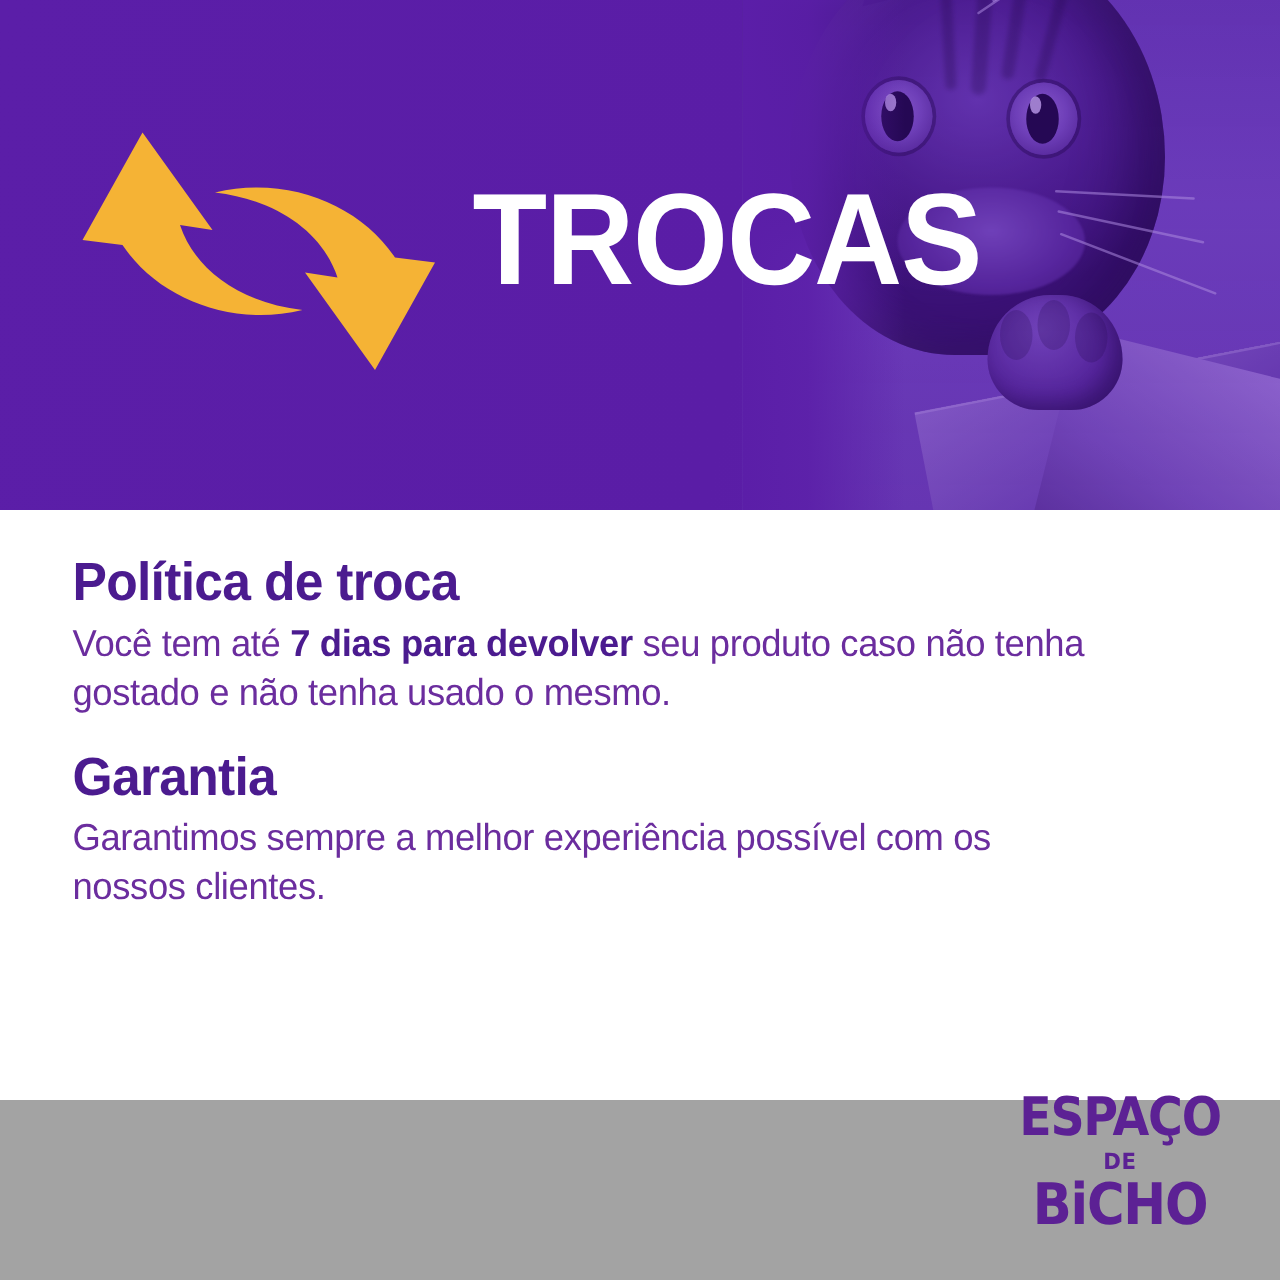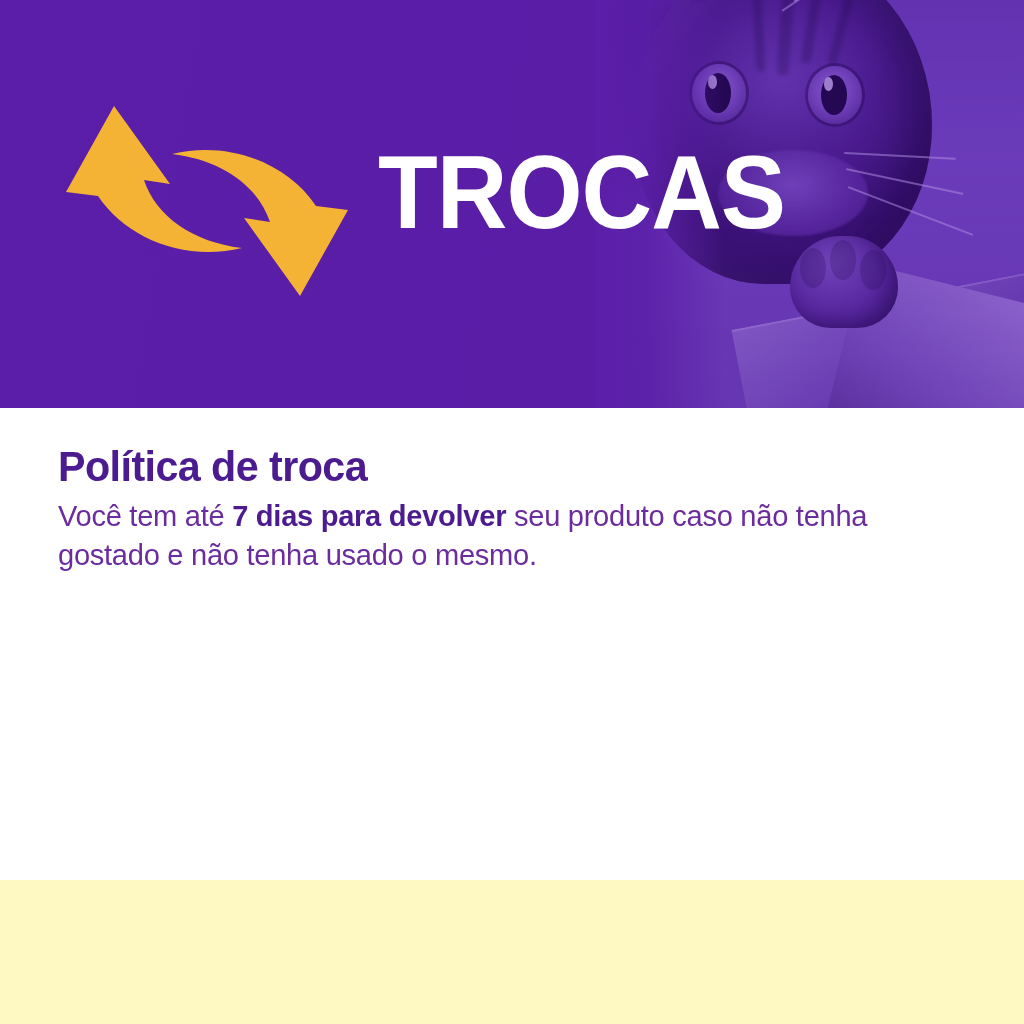"TROCAS" .page { background: #fef9c3 -> #a3a3a3 }
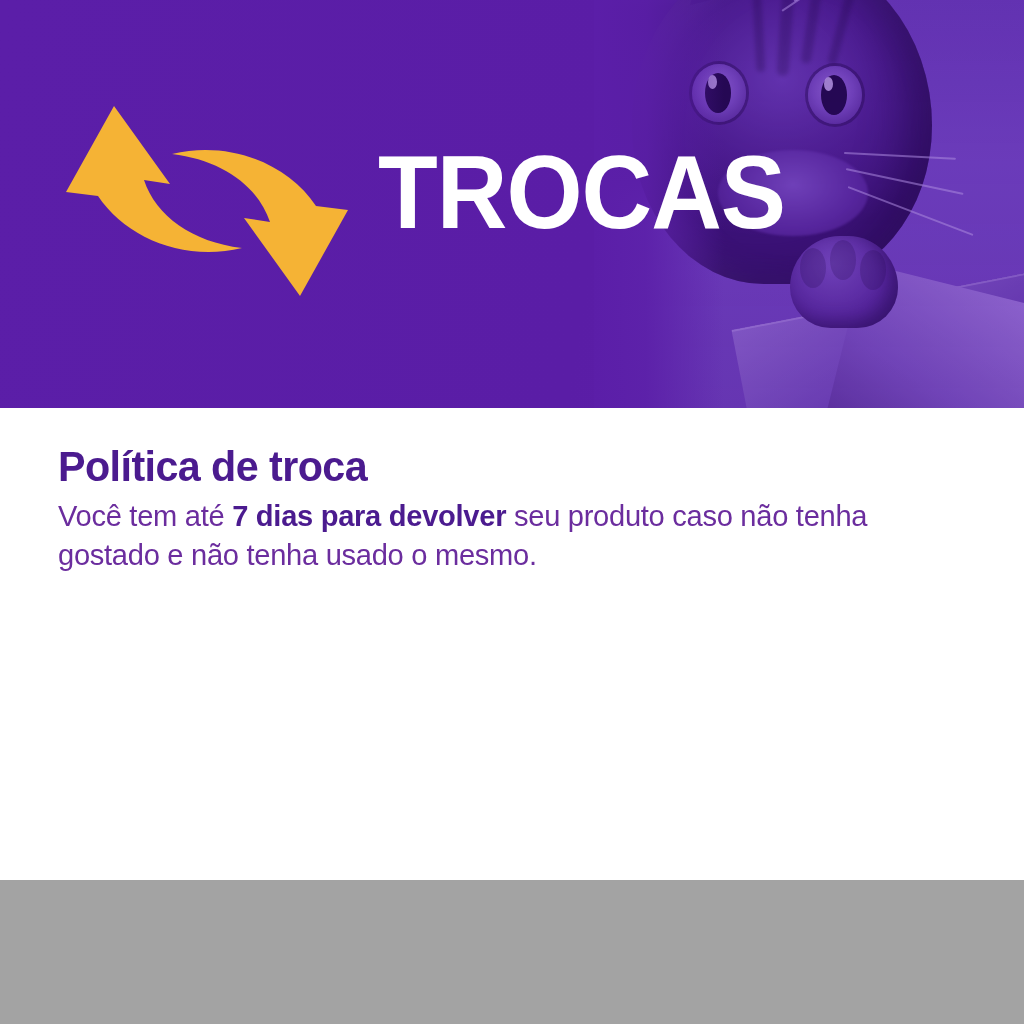"Garantia" div.section { html: none -> <div> <h2>Garantia</h2> <p>Garantimos sempre a melhor experiência possível com os nossos clientes.</p> </div> }
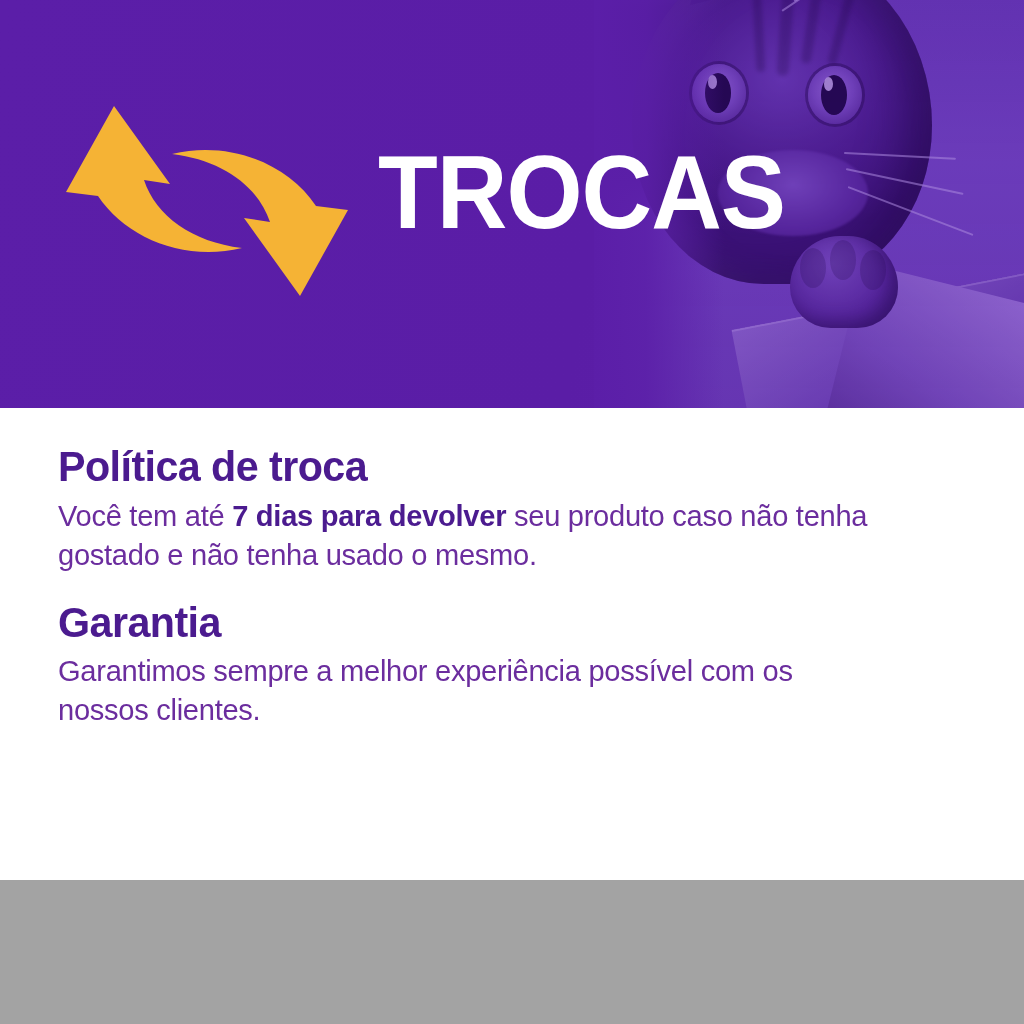"ESPAÇO" div.brand-logo { html: none -> <div> <span>ESPAÇO</span> <span>DE</span> <span>BiCHO</span> </div> }
